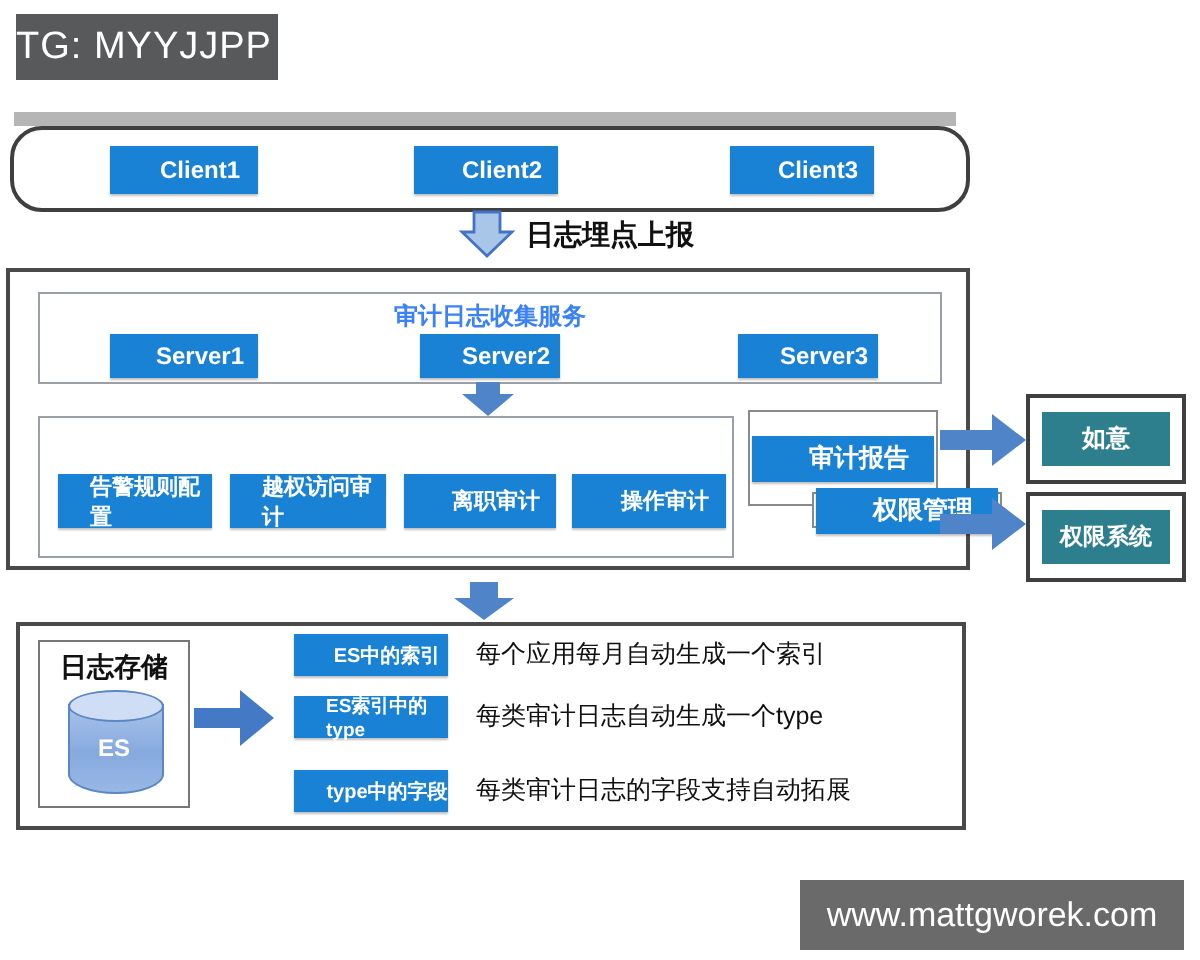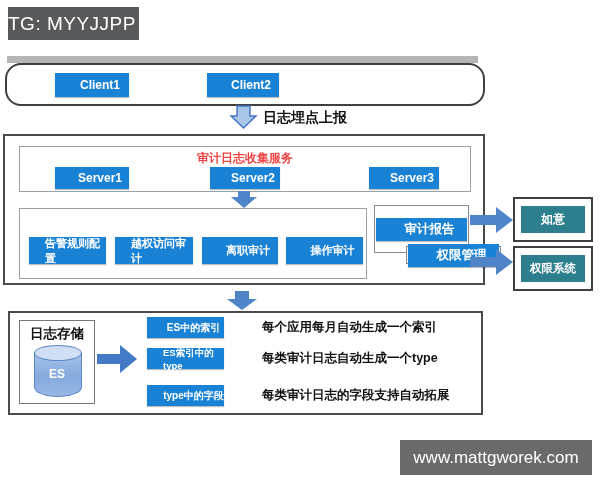"Client3" div.abs { html: none -> <div> <span>Client3</span> </div> }
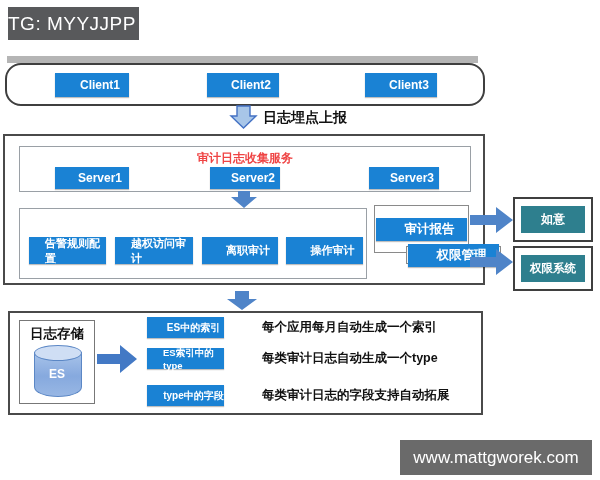"审计日志收集服务" .group-title { color: #ef4444 -> #3b82f6 }
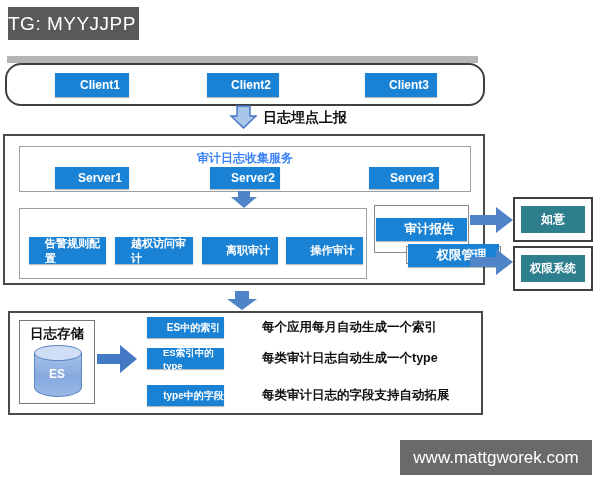"每个应用每月自动生成一个索引" .desc-text { font-weight: bold -> normal; margin-left: 24px -> none }
